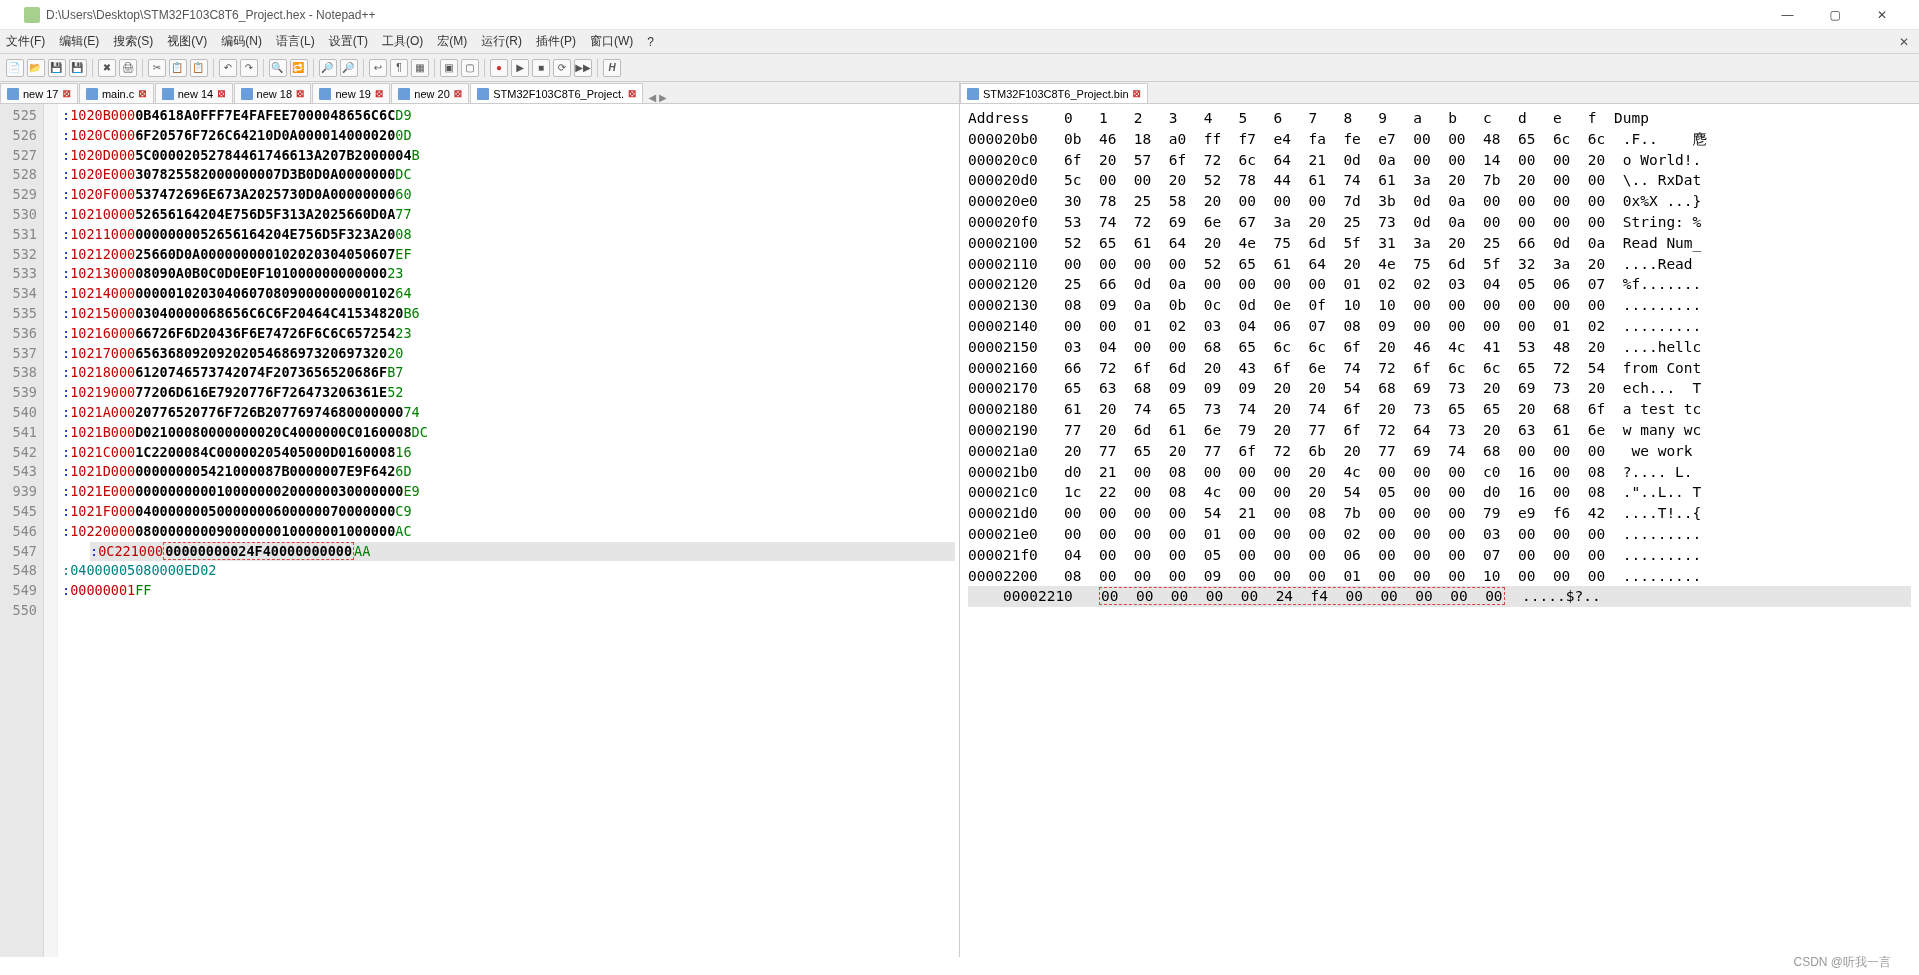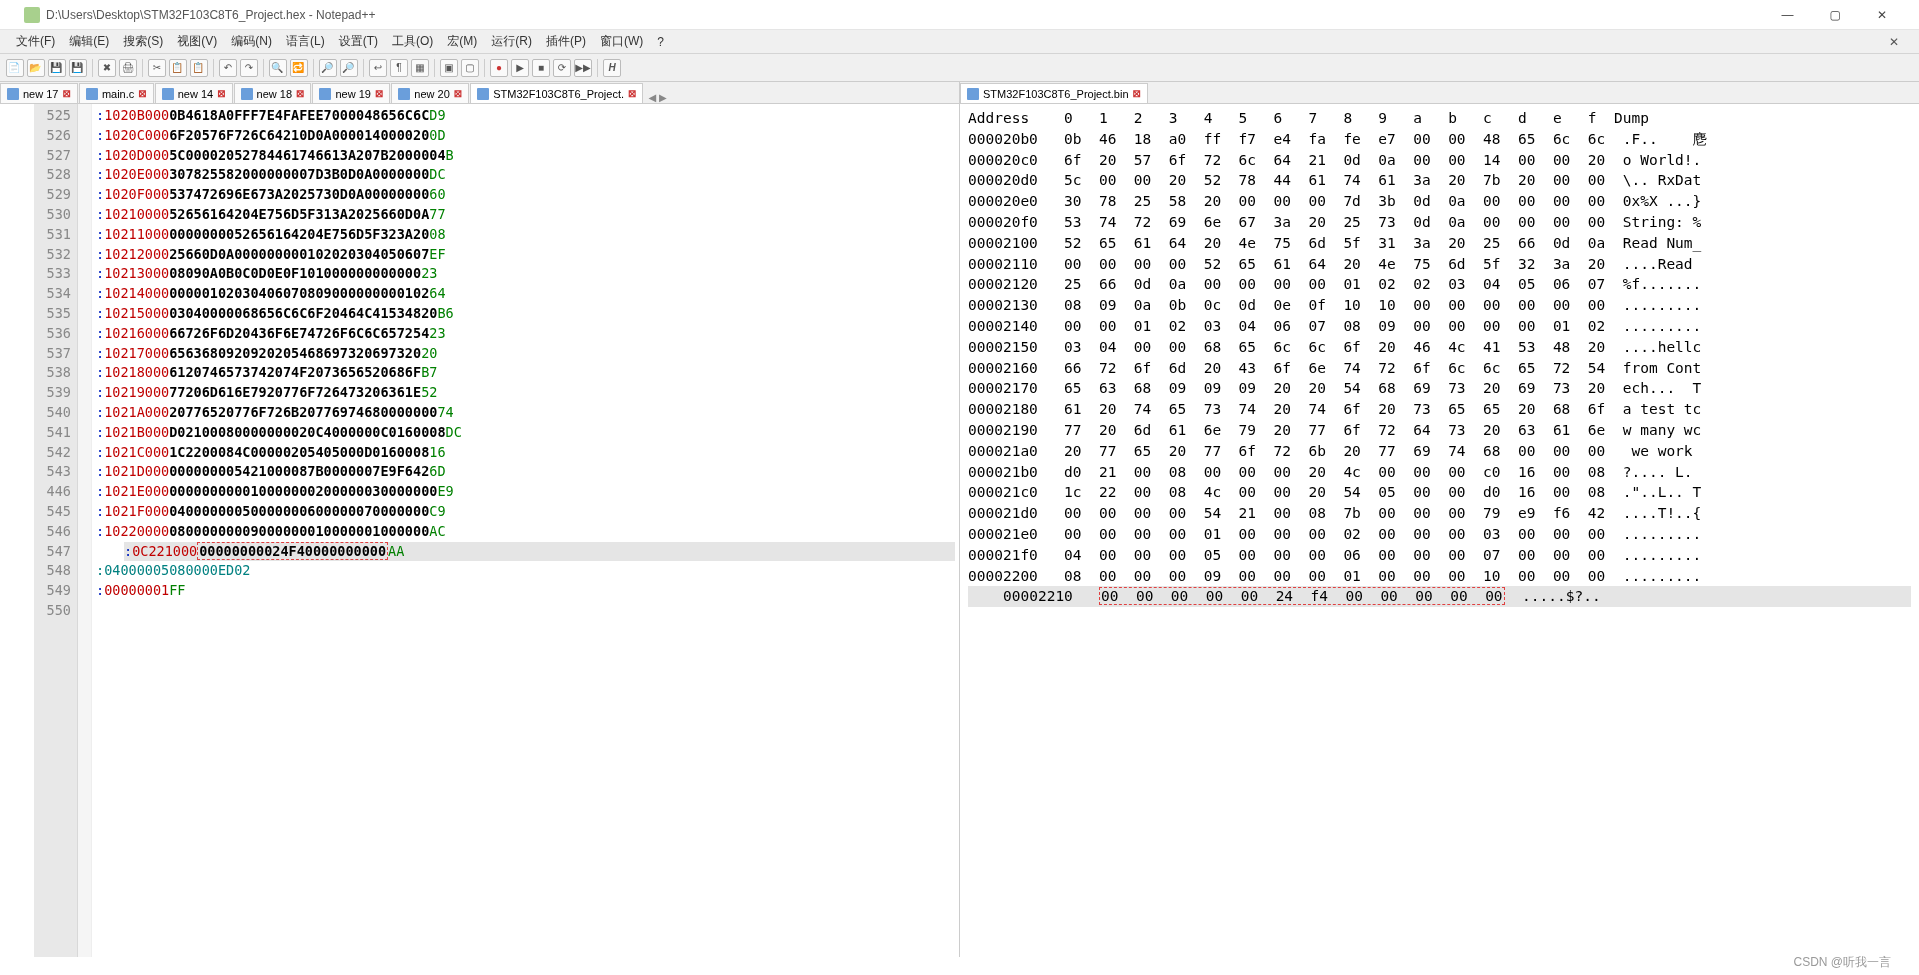"文件(F)" .menubar { padding: 0 12px -> 0 2px }
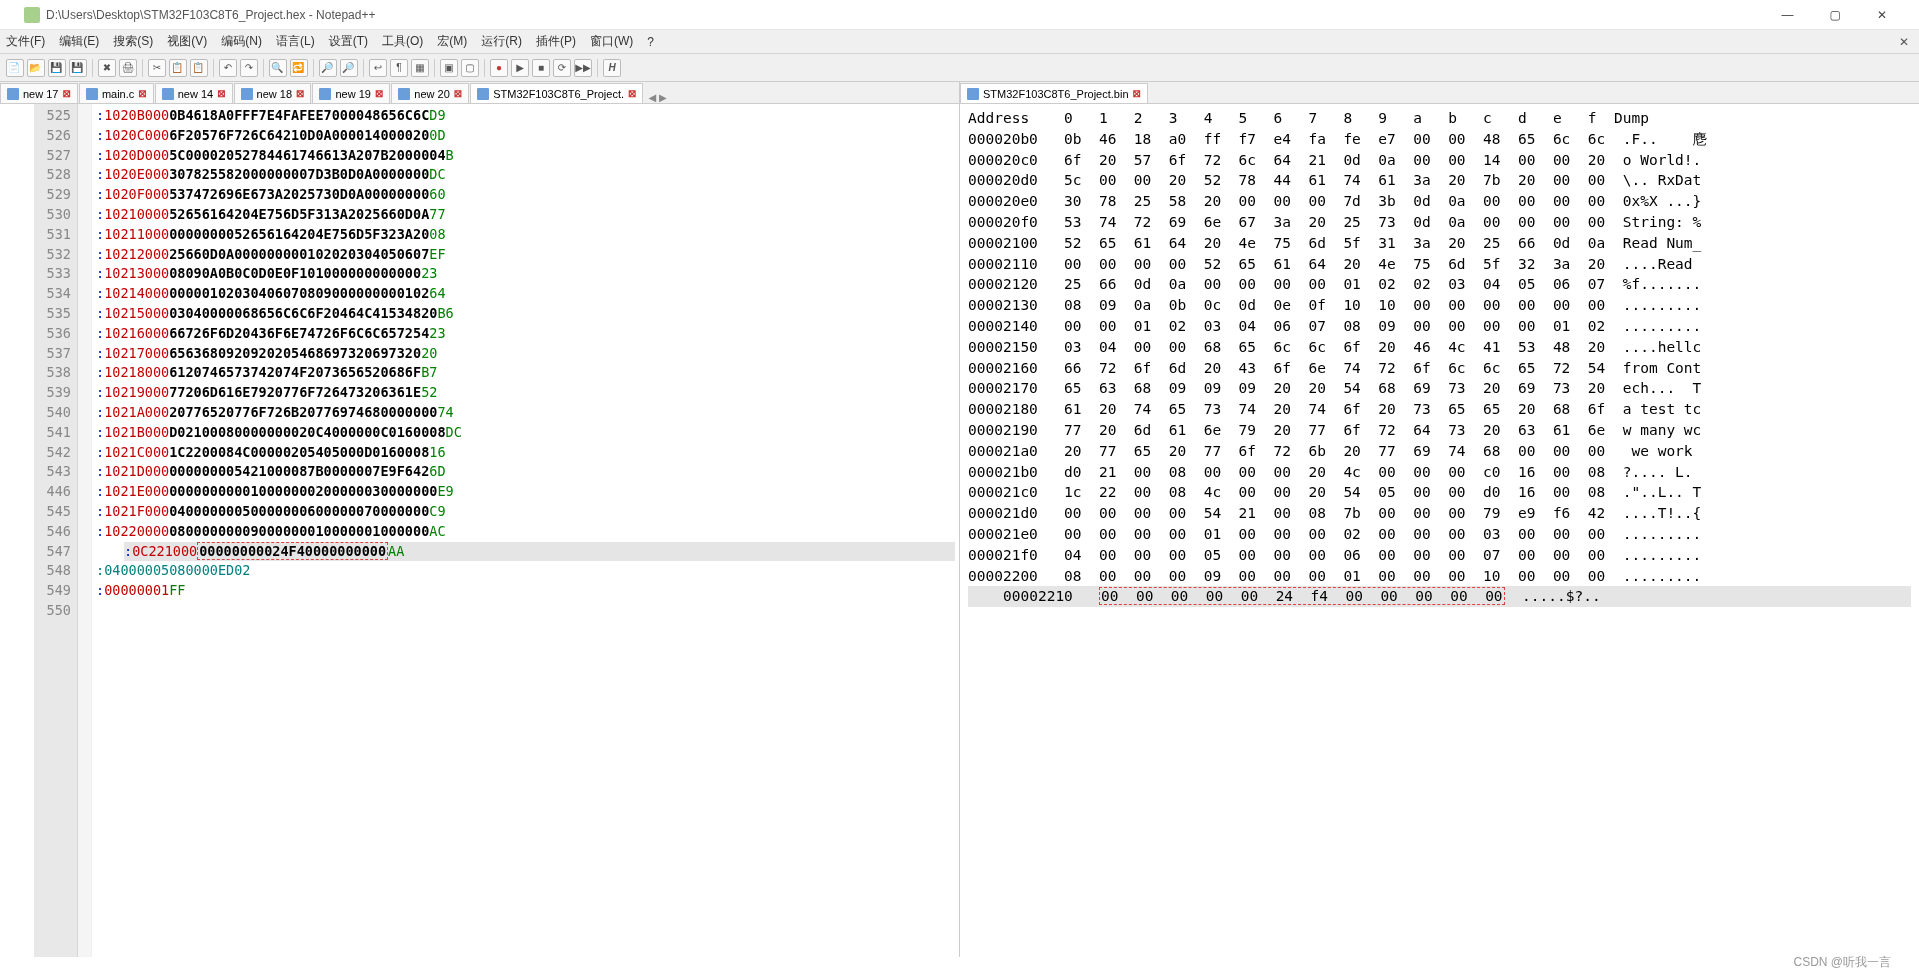"525" .gutter { margin-left: 34px -> none }
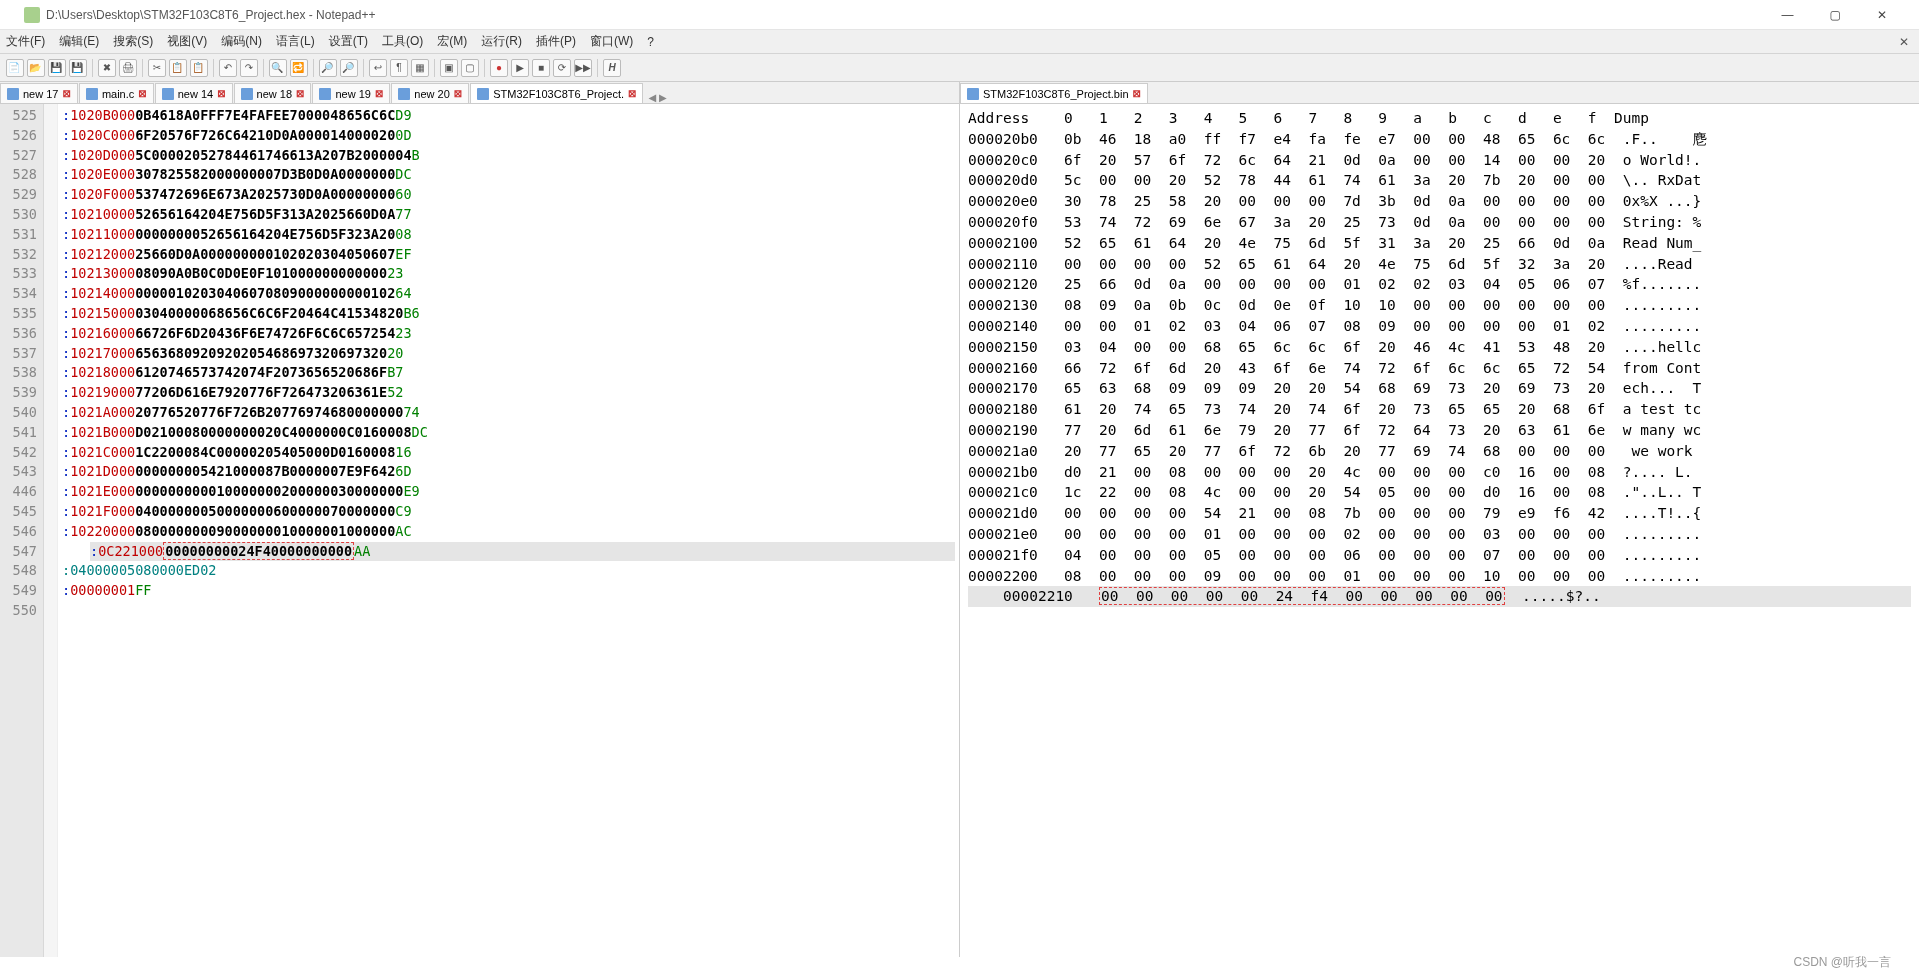"446" div { text: 446 -> 939 }
